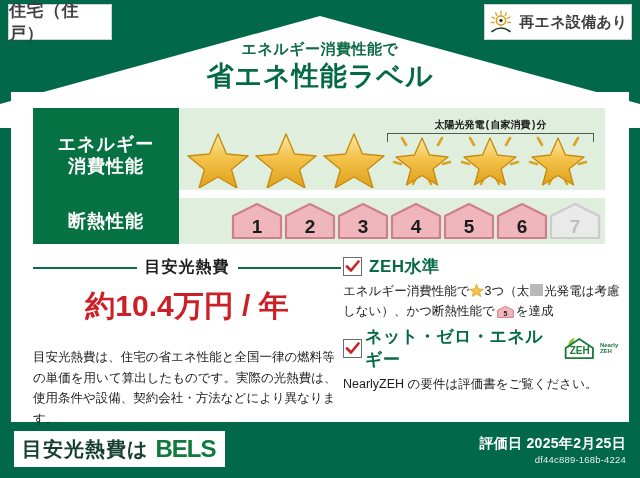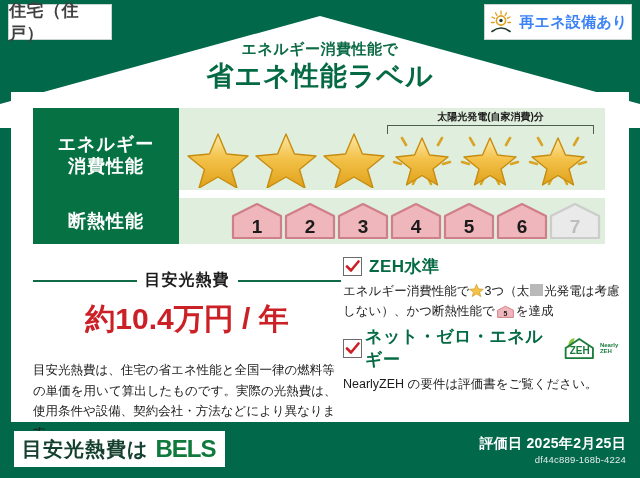"再エネ設備あり" #badge-renewable .txt { color: #3b82f6 -> #404040 }
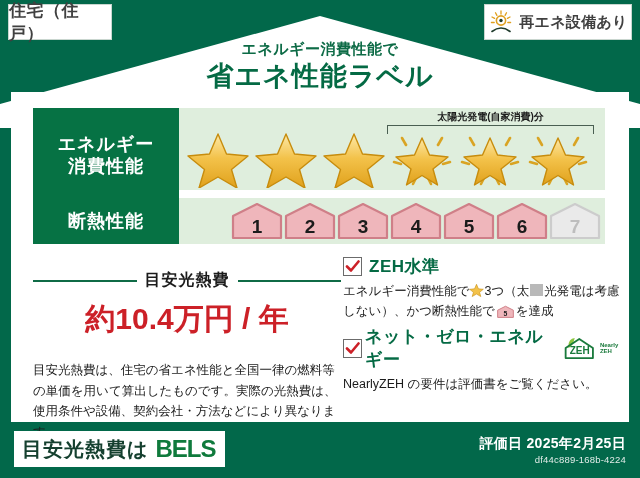"太陽光発電(自家消費)分" #solar-bracket-wrap { font-family: none -> Liberation Mono, monospace; top: 2px -> 10px }
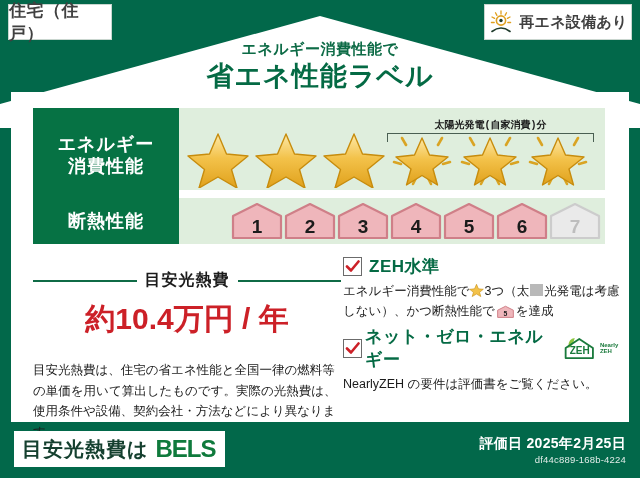"目安光熱費" #cost-head { margin-top: 15px -> 2px }
